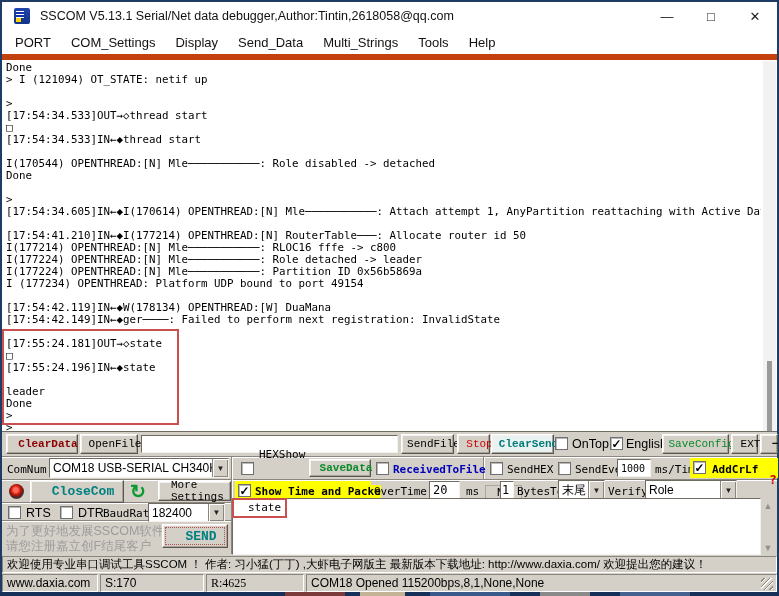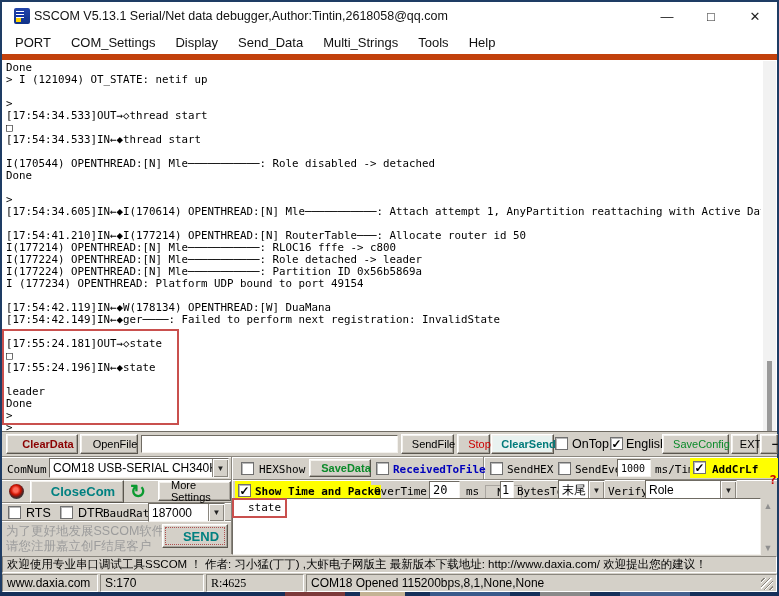"SSCOM V5.13.1 Serial/Net data" .title-text { margin-left: 4px -> 10px }
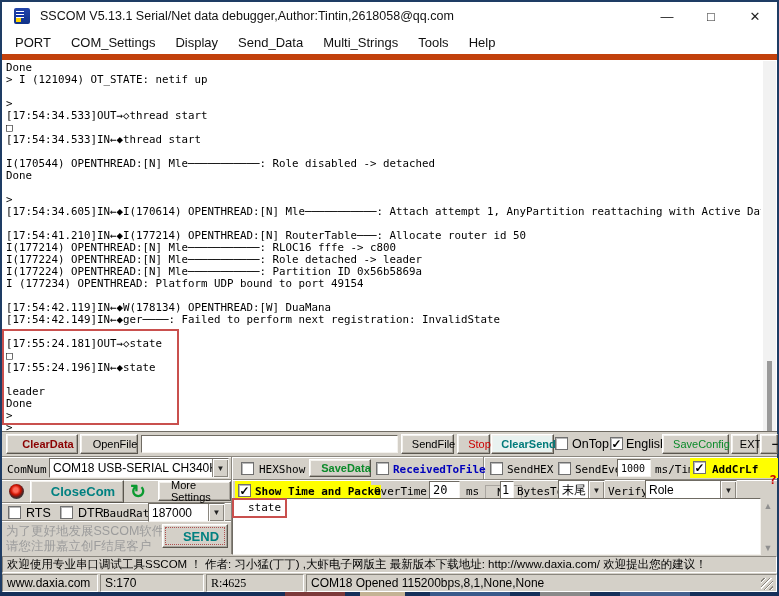"ClearData" .btn { font-family: Liberation Sans, sans-serif -> Liberation Mono, monospace }
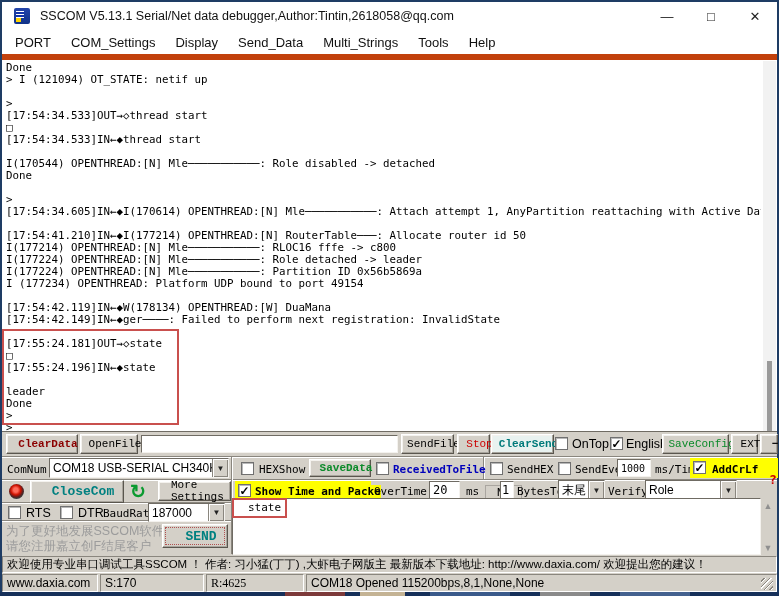"HEXShow" span.lbl { top: 31px -> 16px }
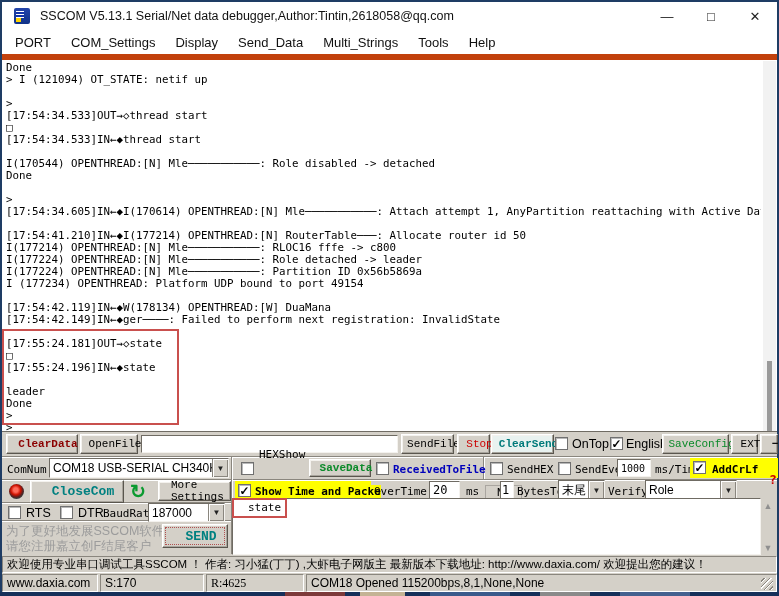"187000" span.dd-text { text: 187000 -> 182400 }
